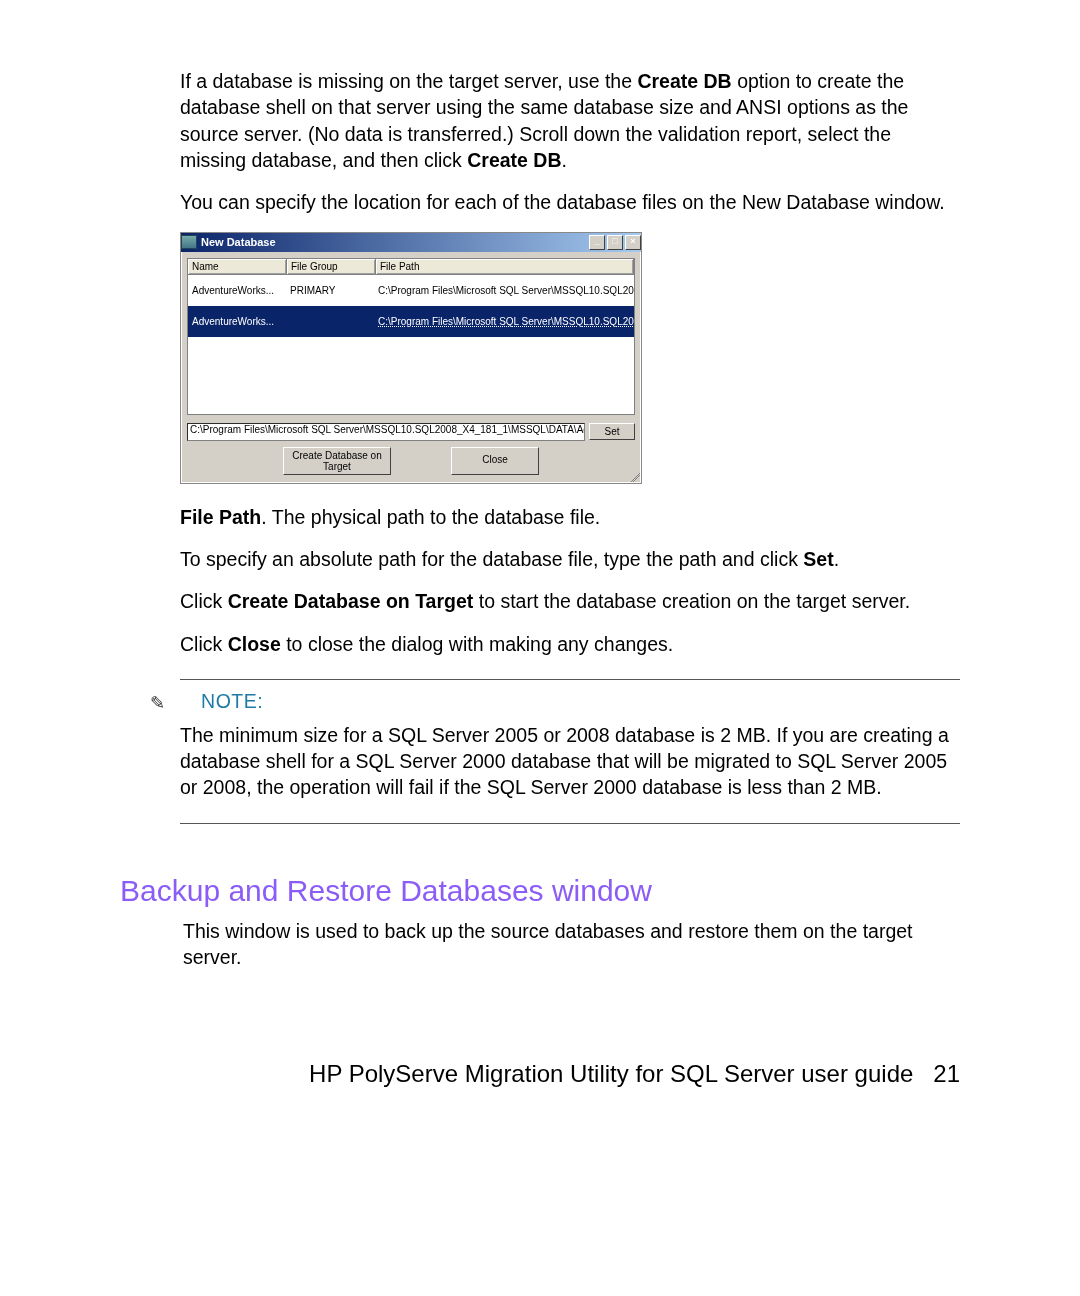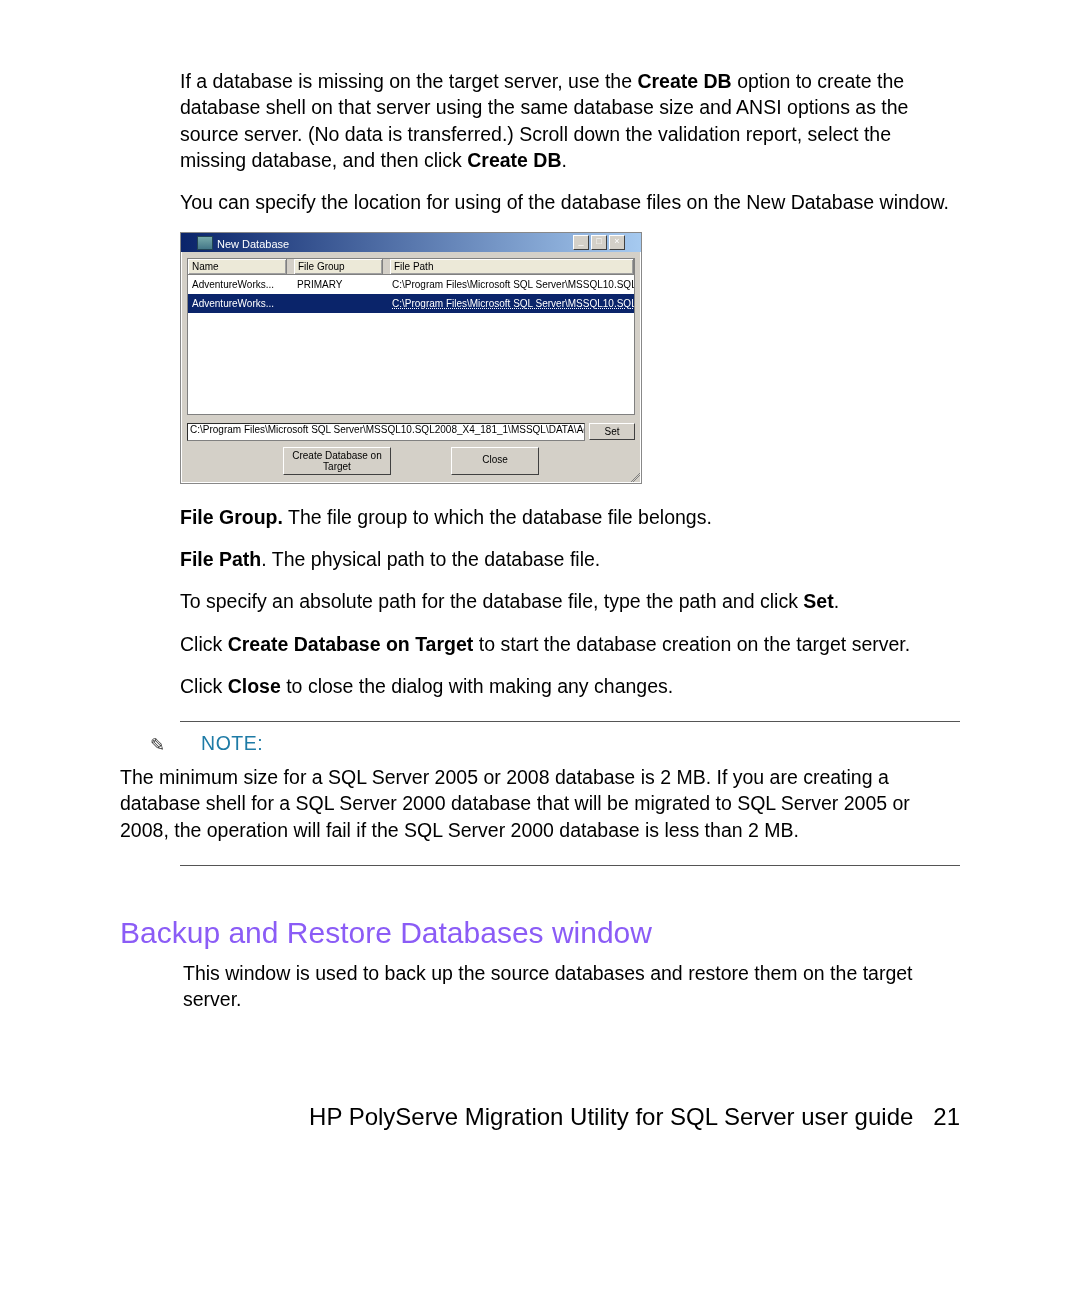"You can specify the location" p { text: using -> each }
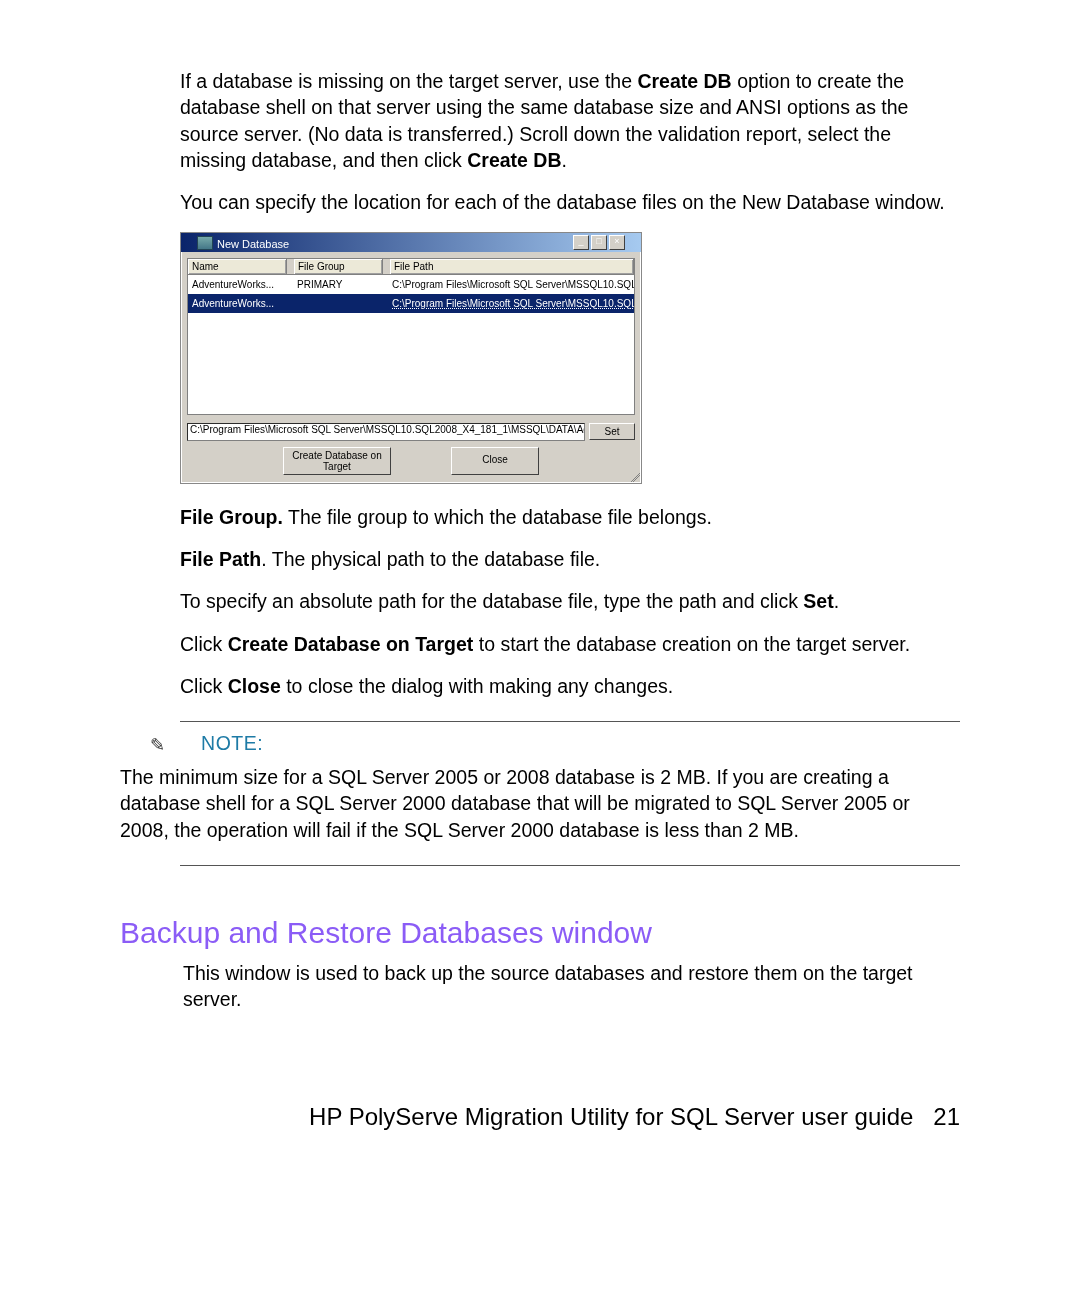"New Database" .dlg-titlebar { align-items: flex-end -> center; font-weight: normal -> bold; padding: 2px 16px -> 2px 0 }
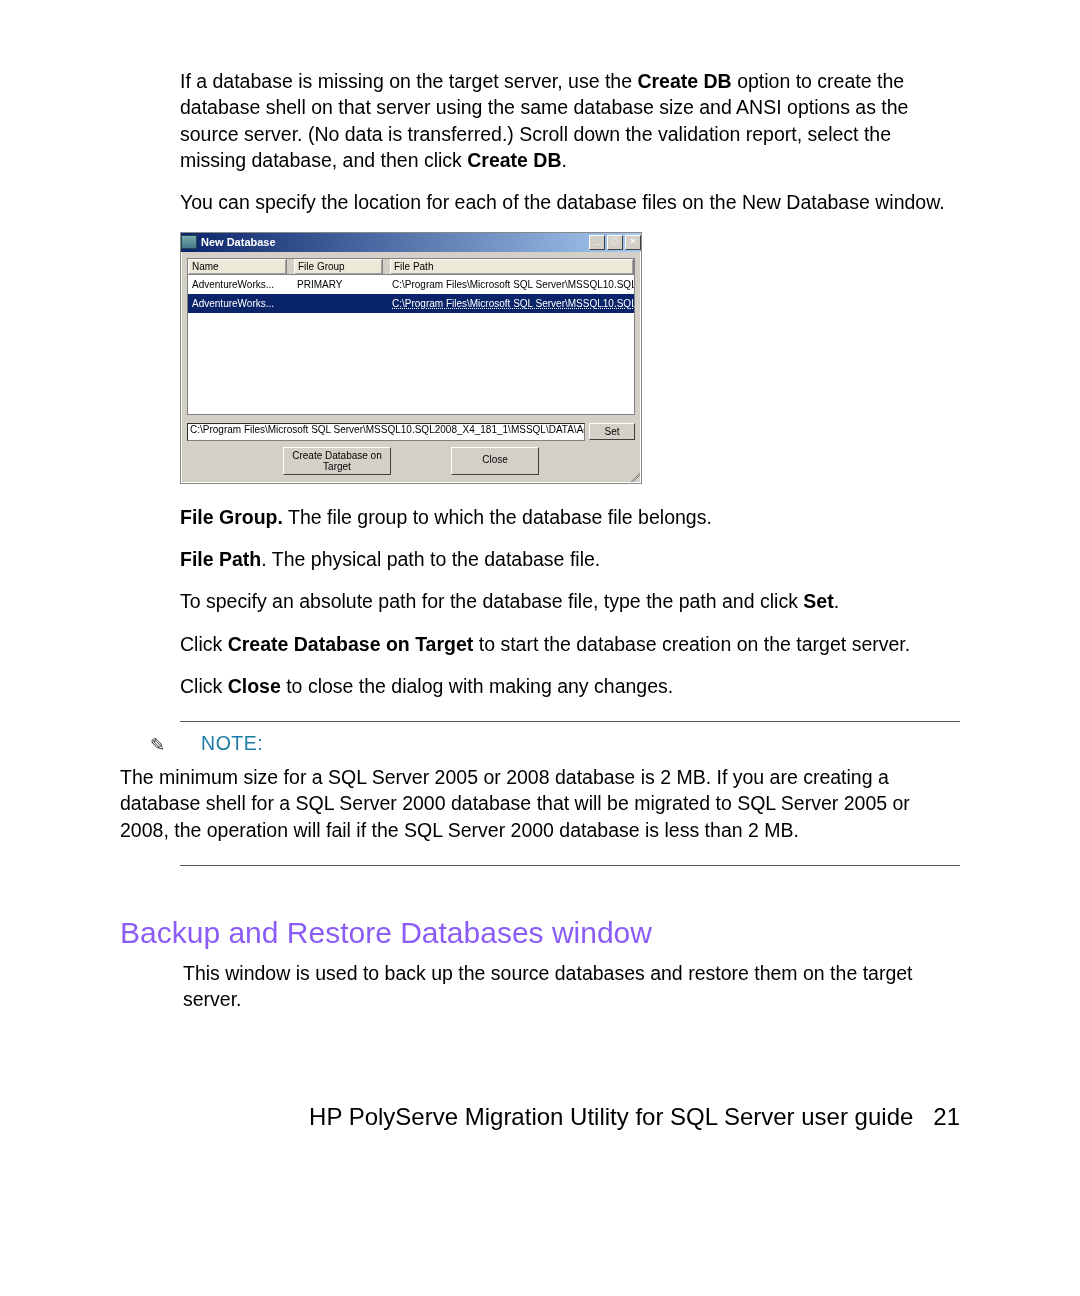"Name" .grid-head, .grid-row { gap: 7px -> none }
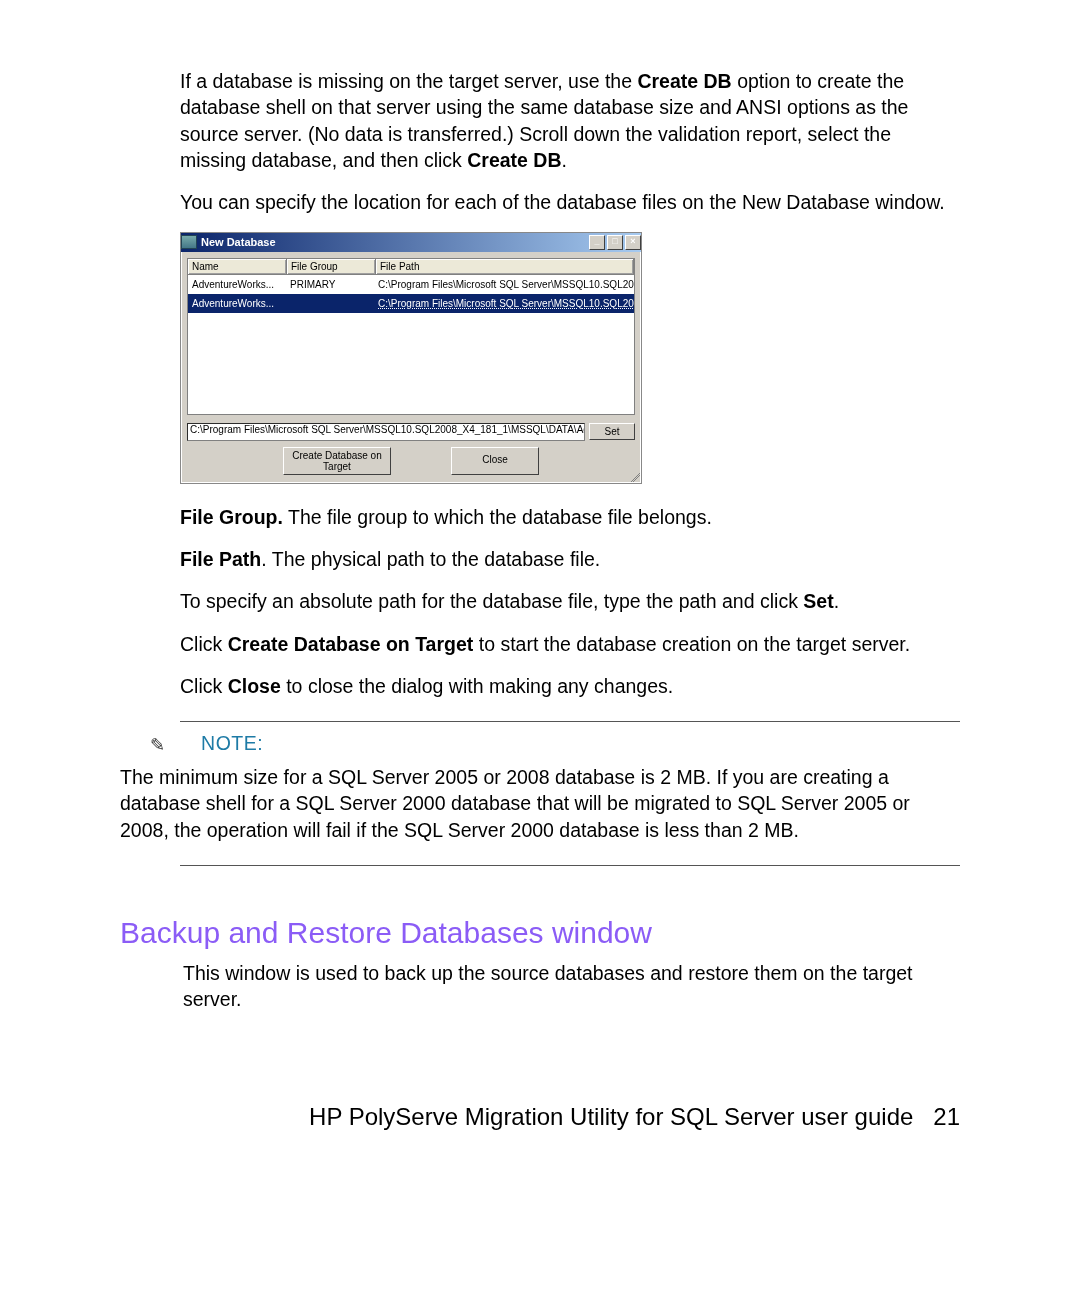"AdventureWorks..." .grid-row div { padding: 4px 4px -> 10px 4px }
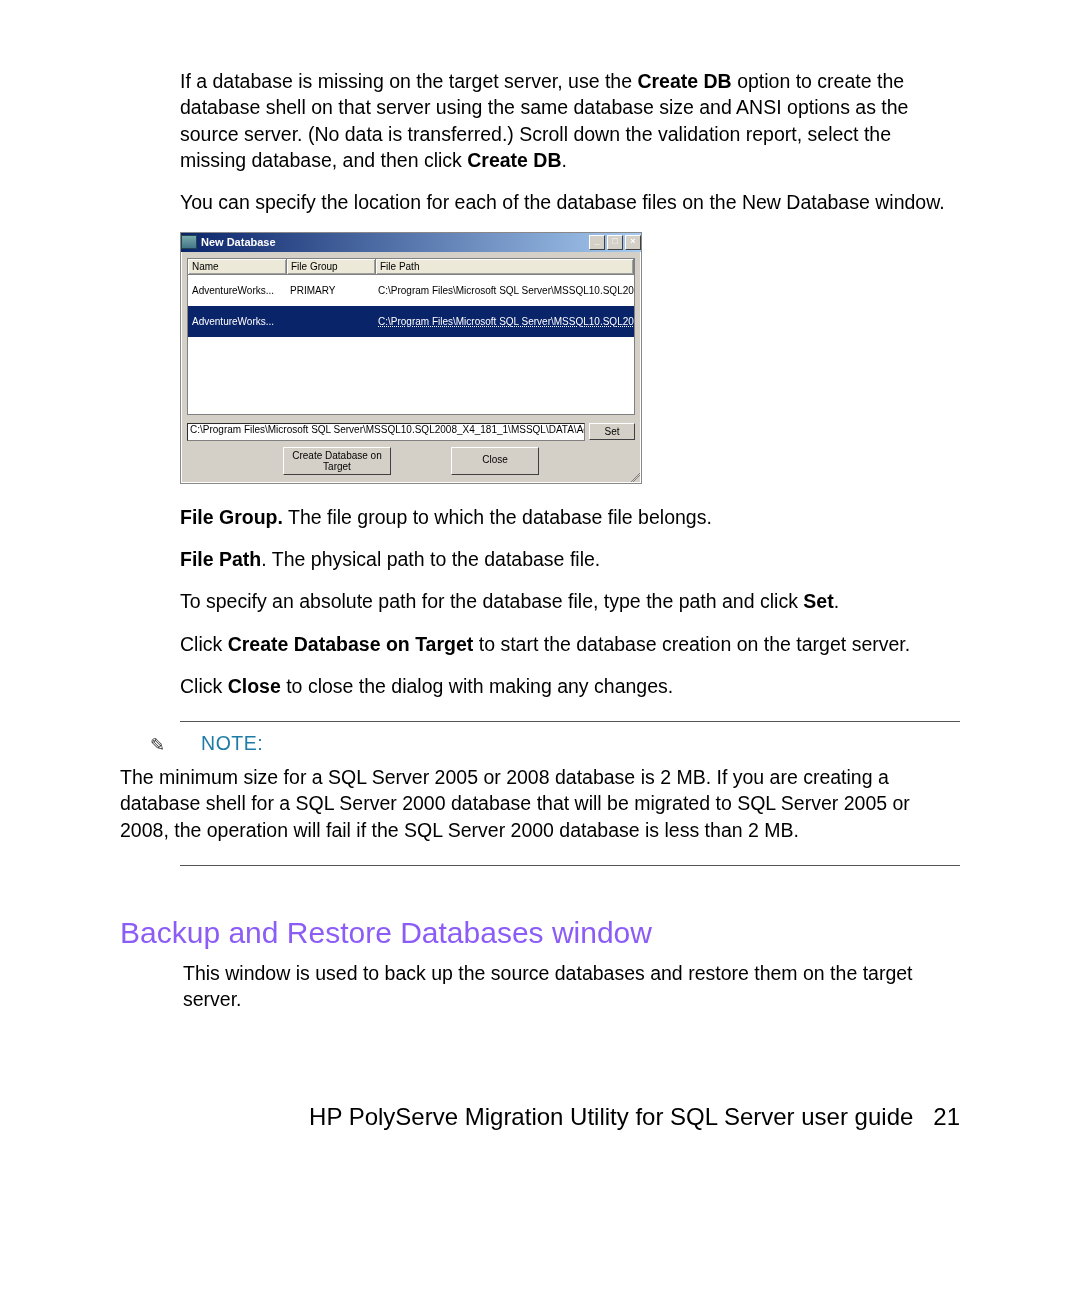"File Group. The file group" p { html: <p><b>File Group.</b><span> The file group to which the database file belongs.</span></p> -> none }
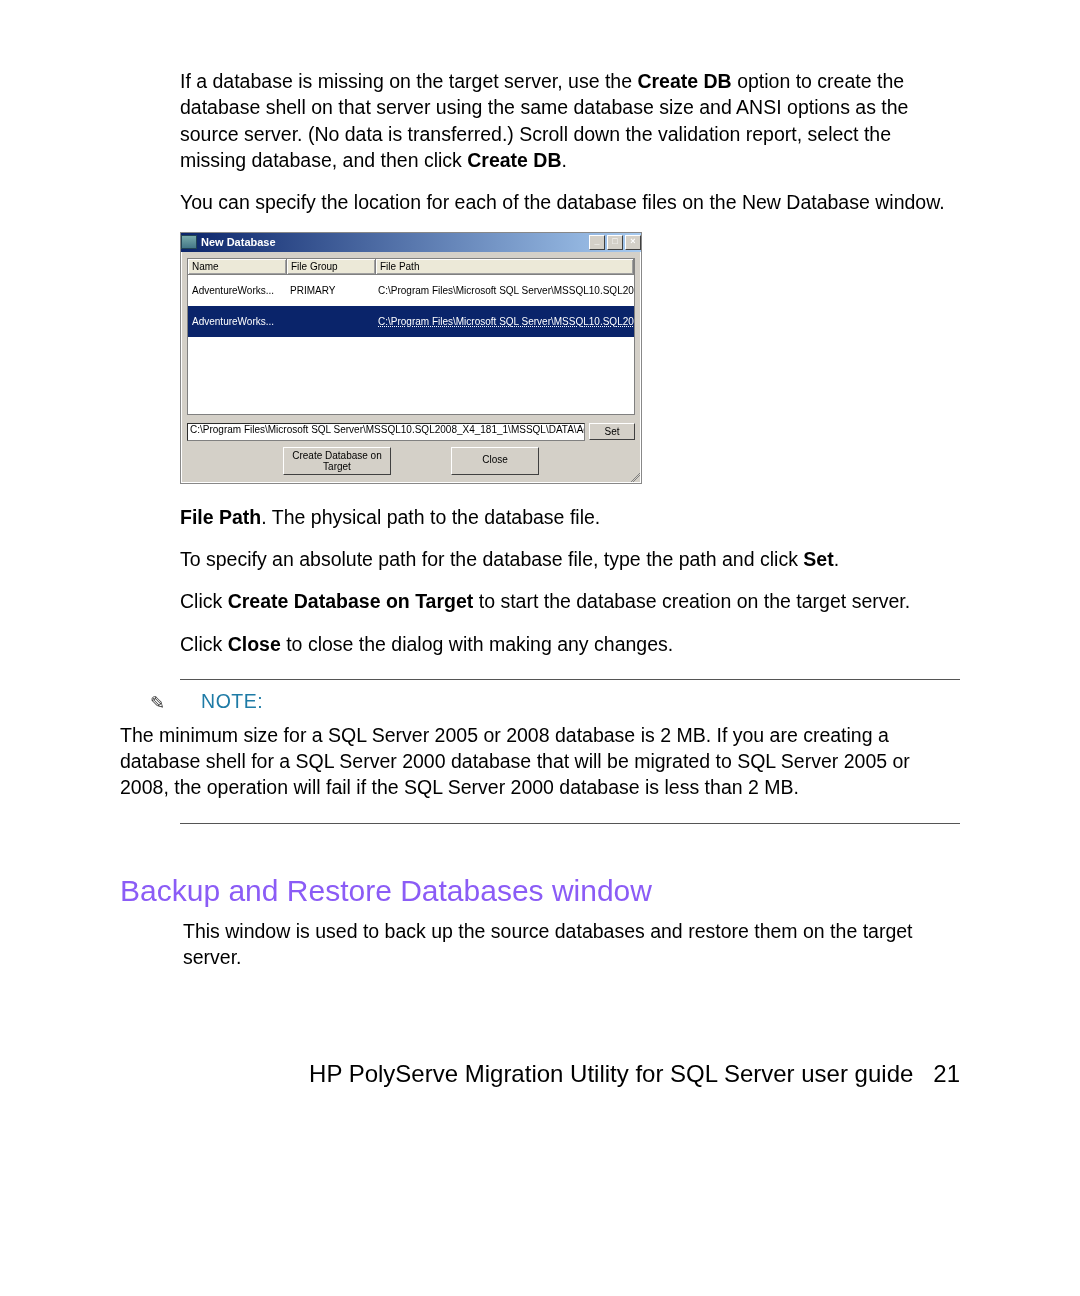"The minimum size for a" .note-body { margin-left: none -> 60px }
